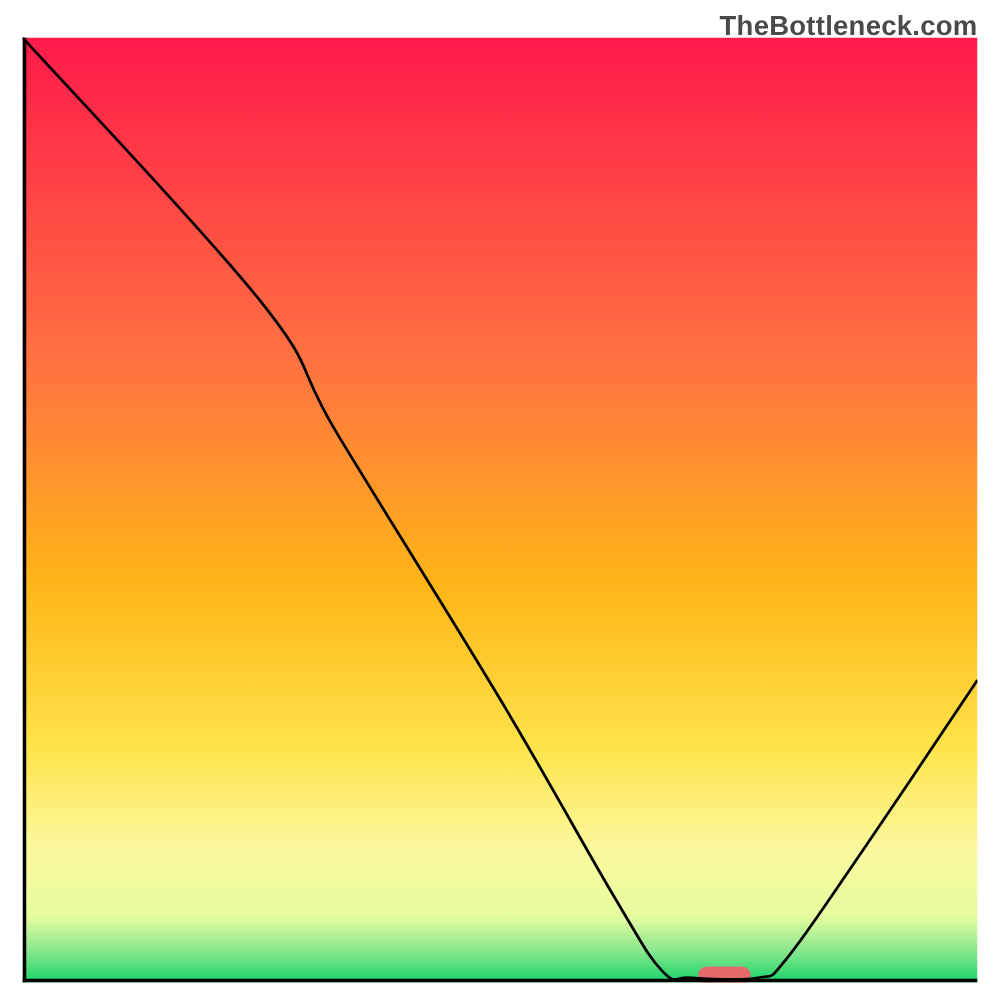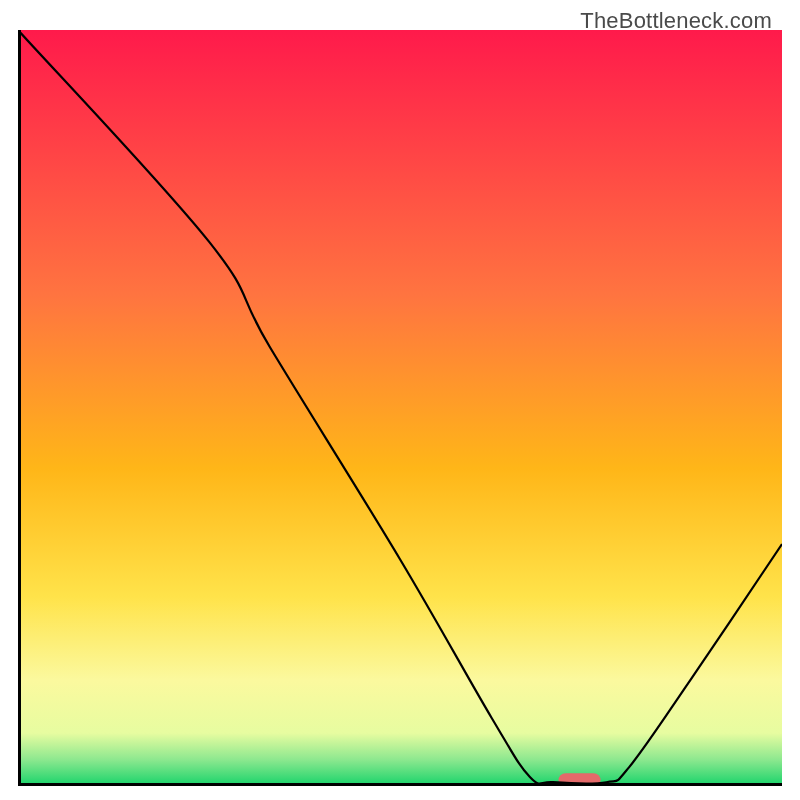"TheBottleneck.com" .watermark { font-weight: 400 -> 700; right: 28px -> 18px }
